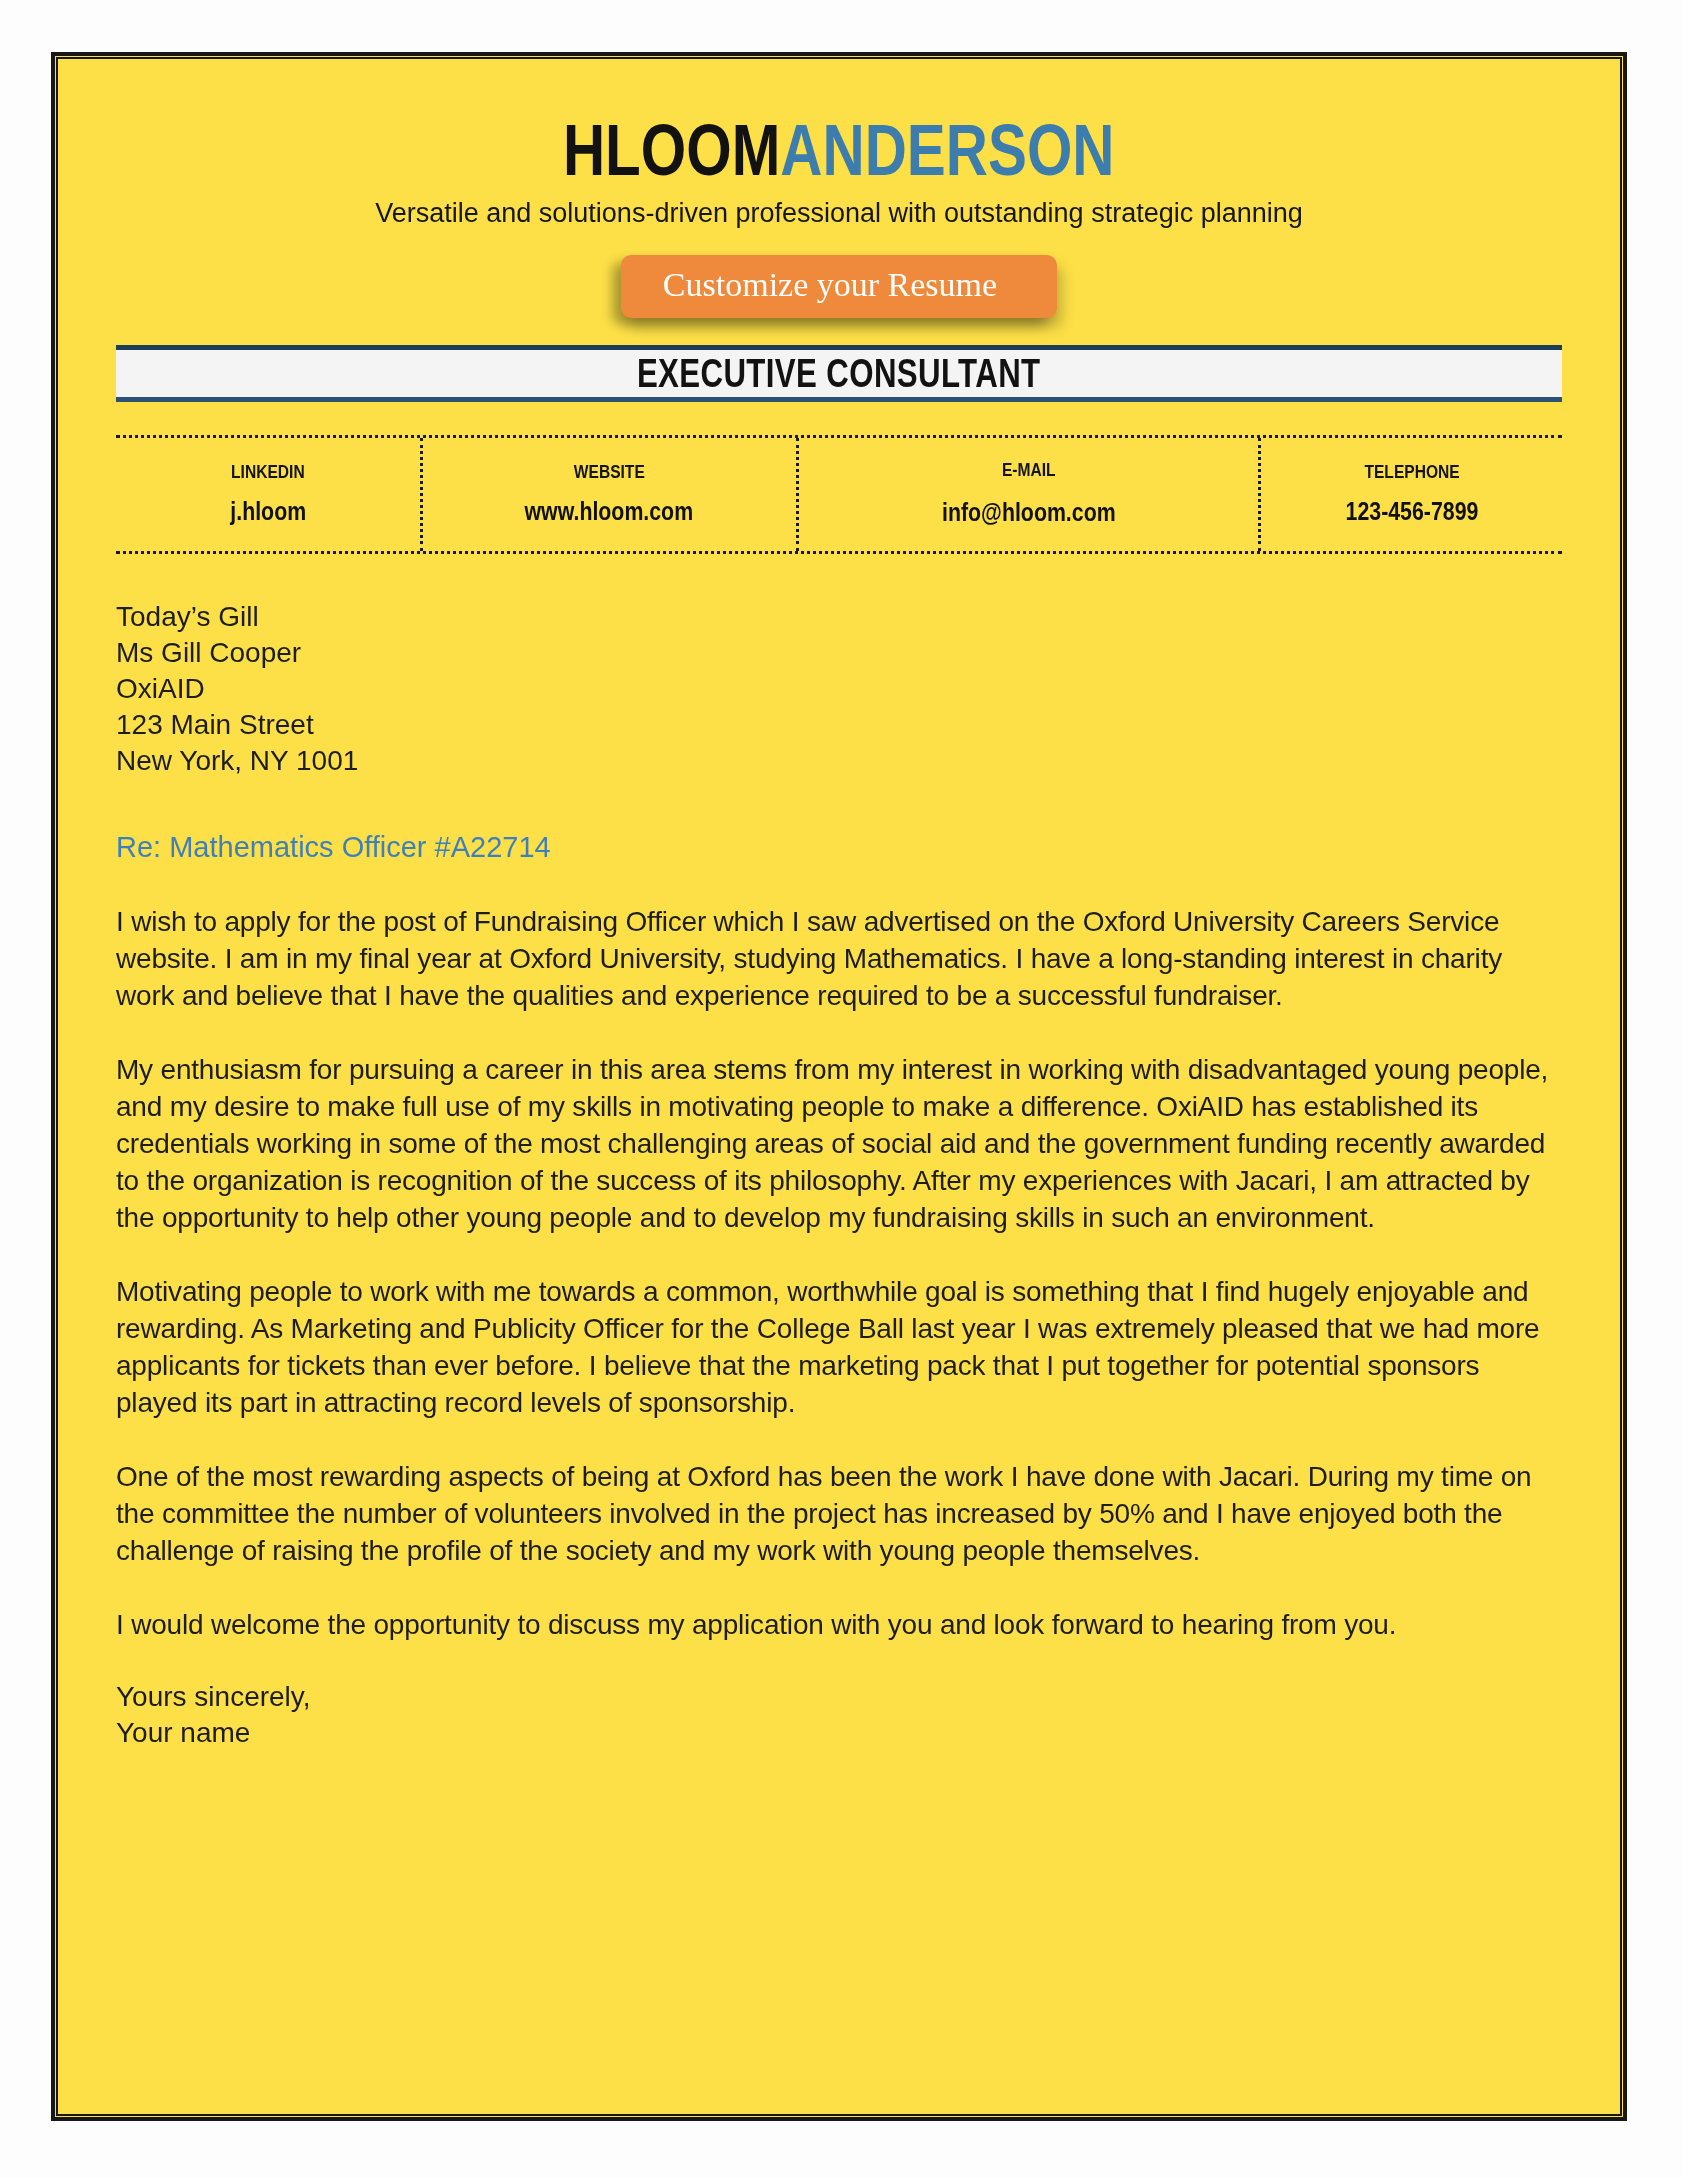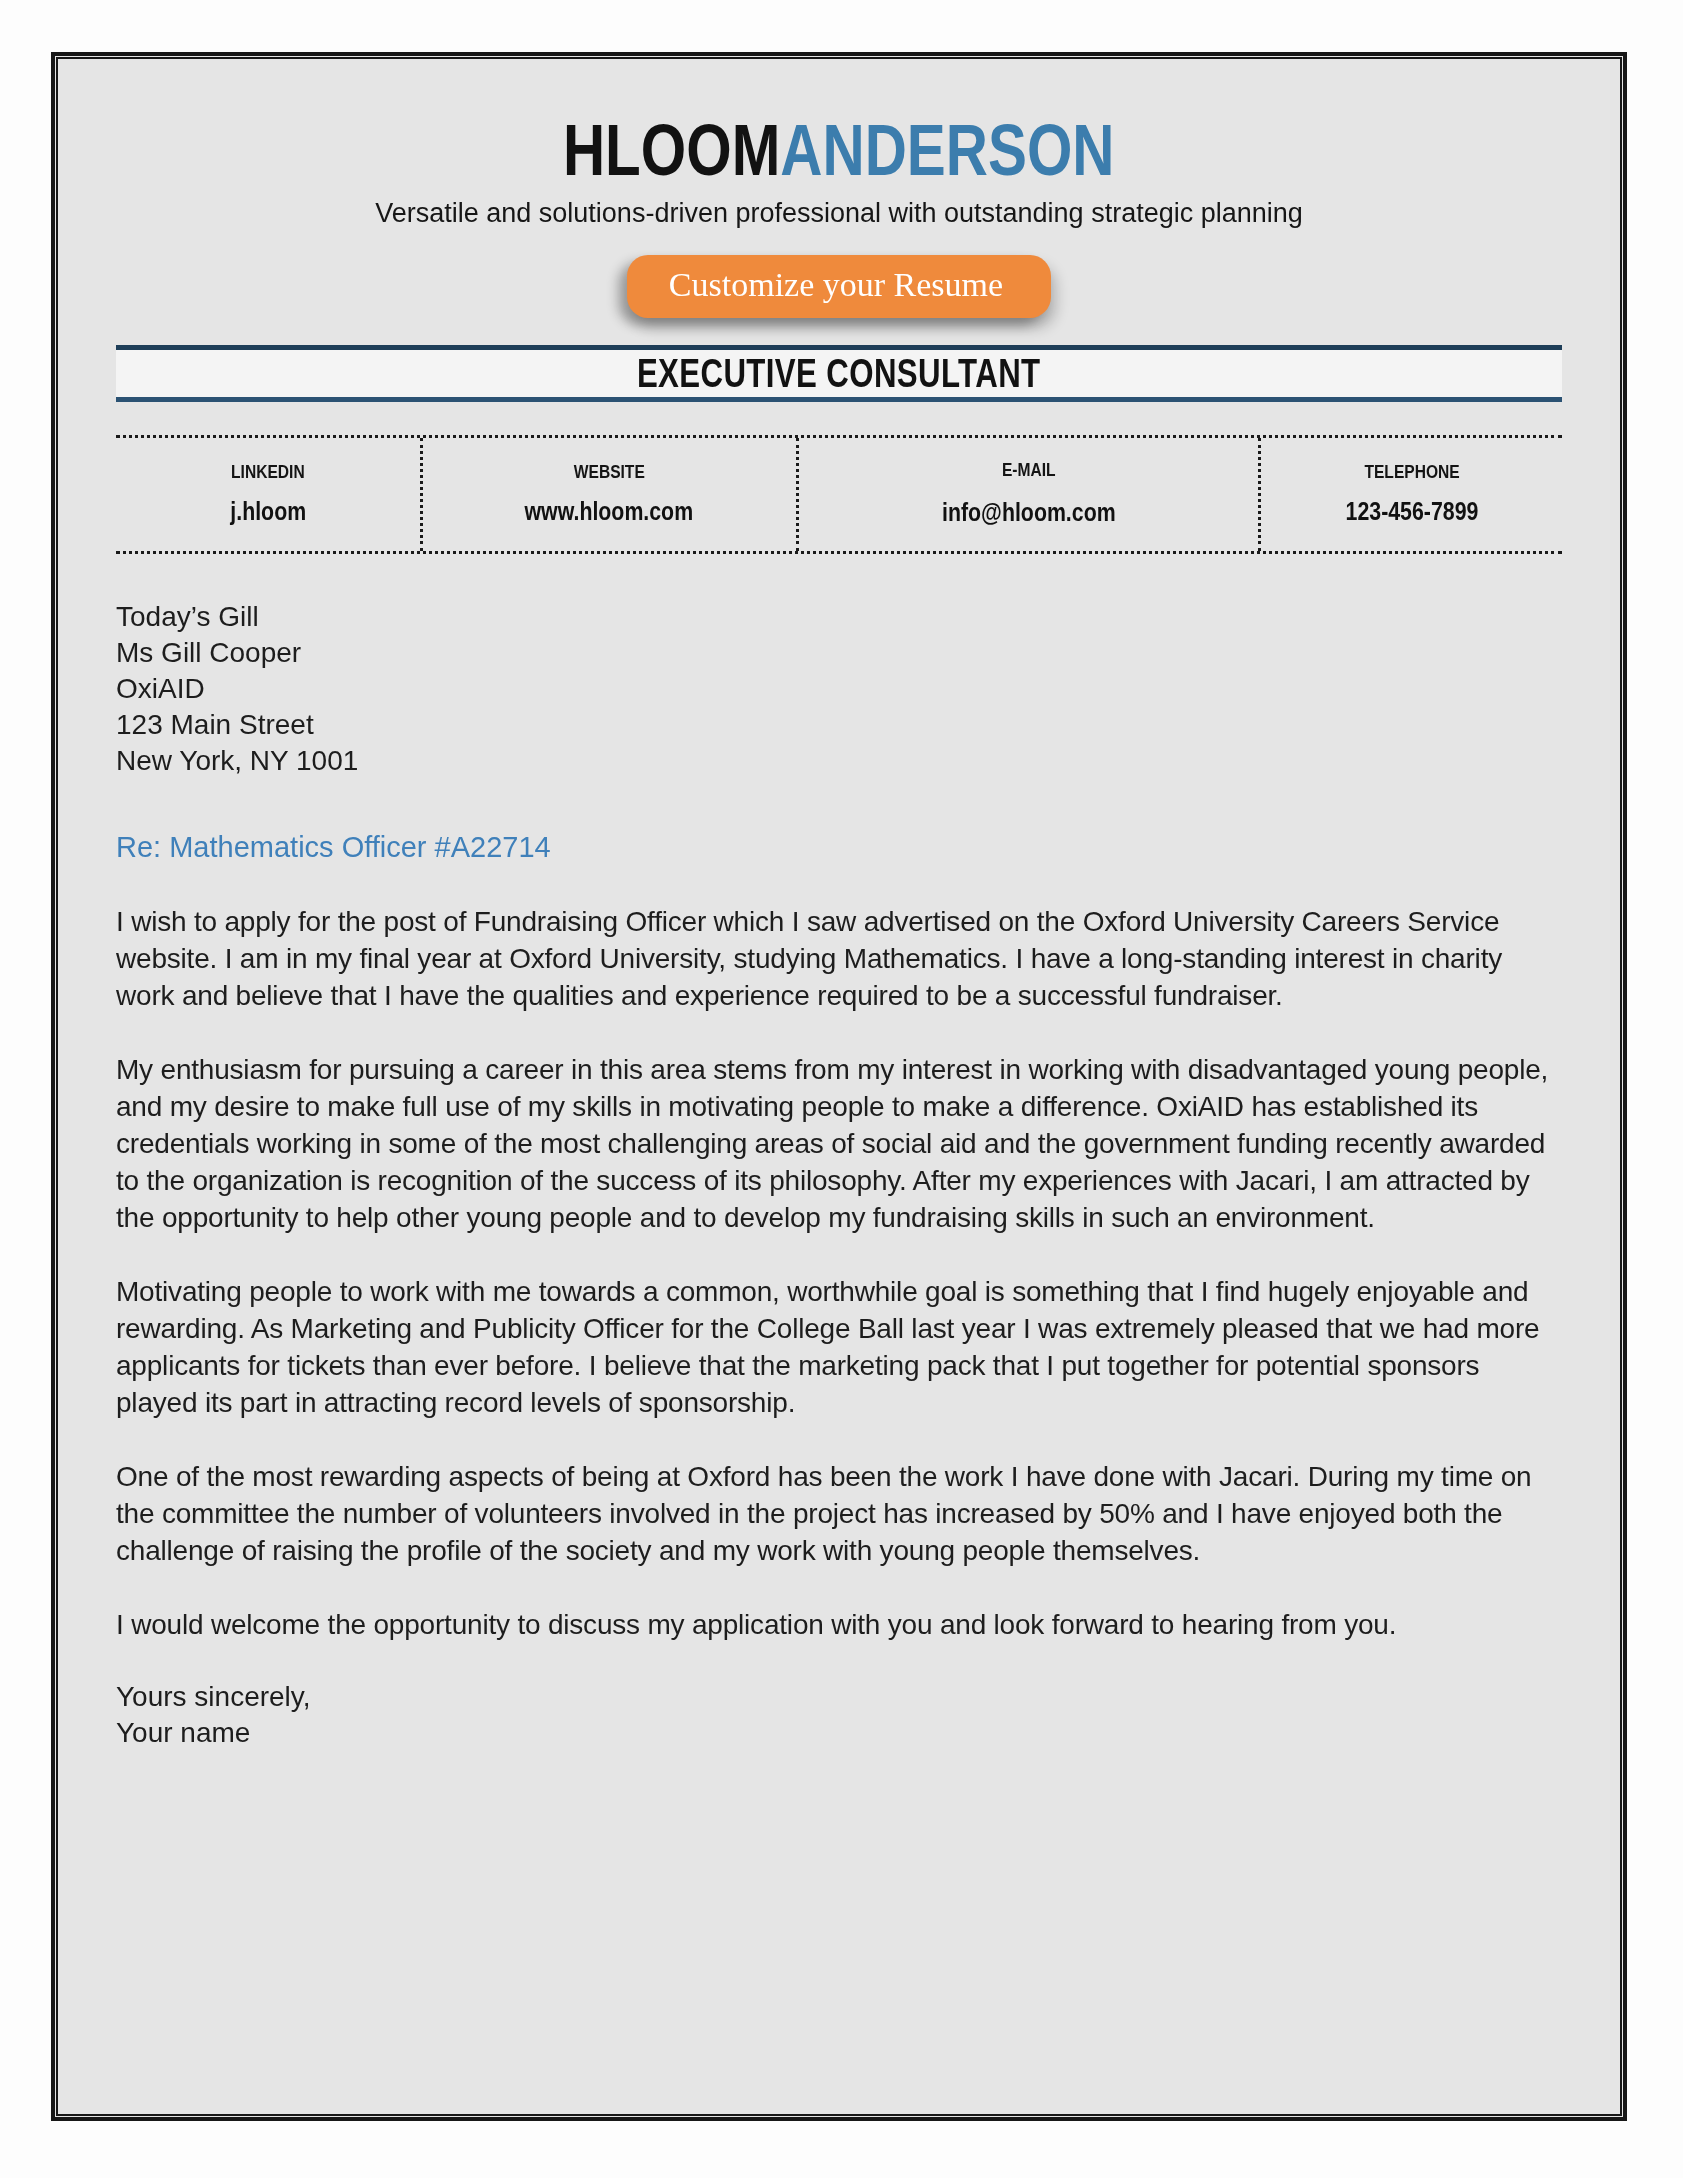"HLOOMANDERSON" .page-frame { background: #e5e5e5 -> #fde047 }
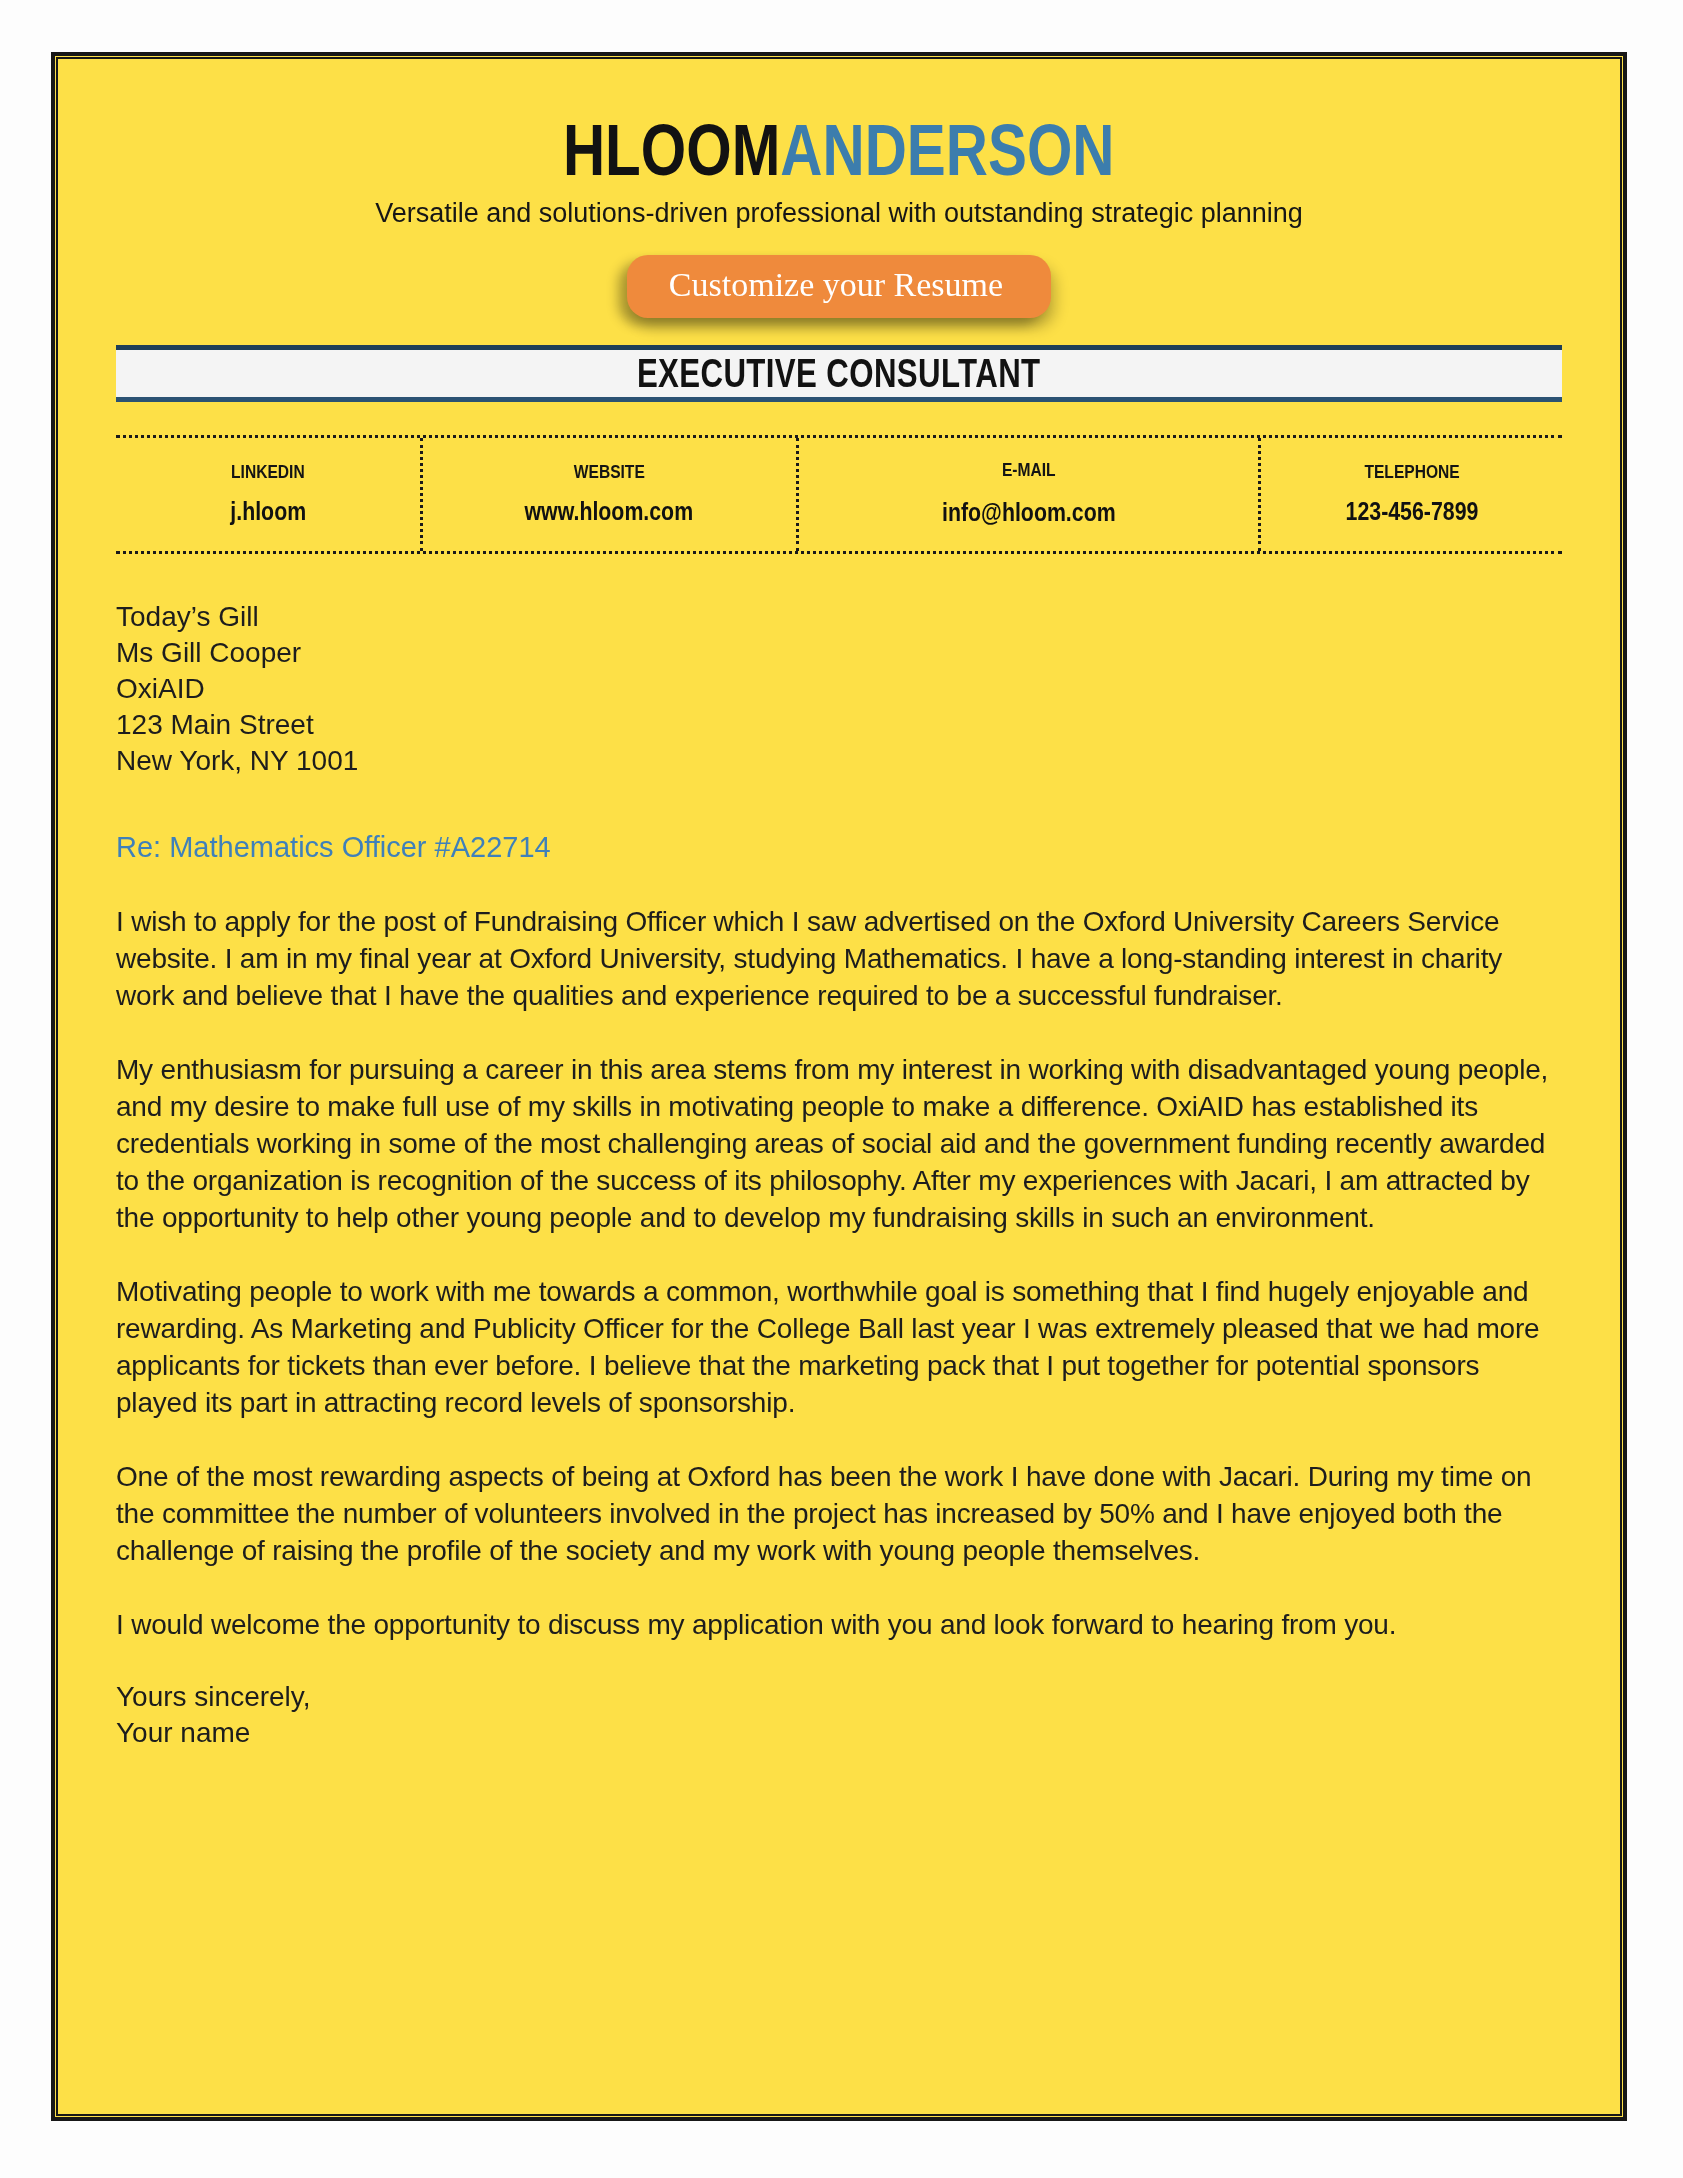"Customize your Resume" .customize-btn { border-radius: 21px -> 10px; padding: 13px 48px 16px 42px -> 13px 60px 16px 42px }
